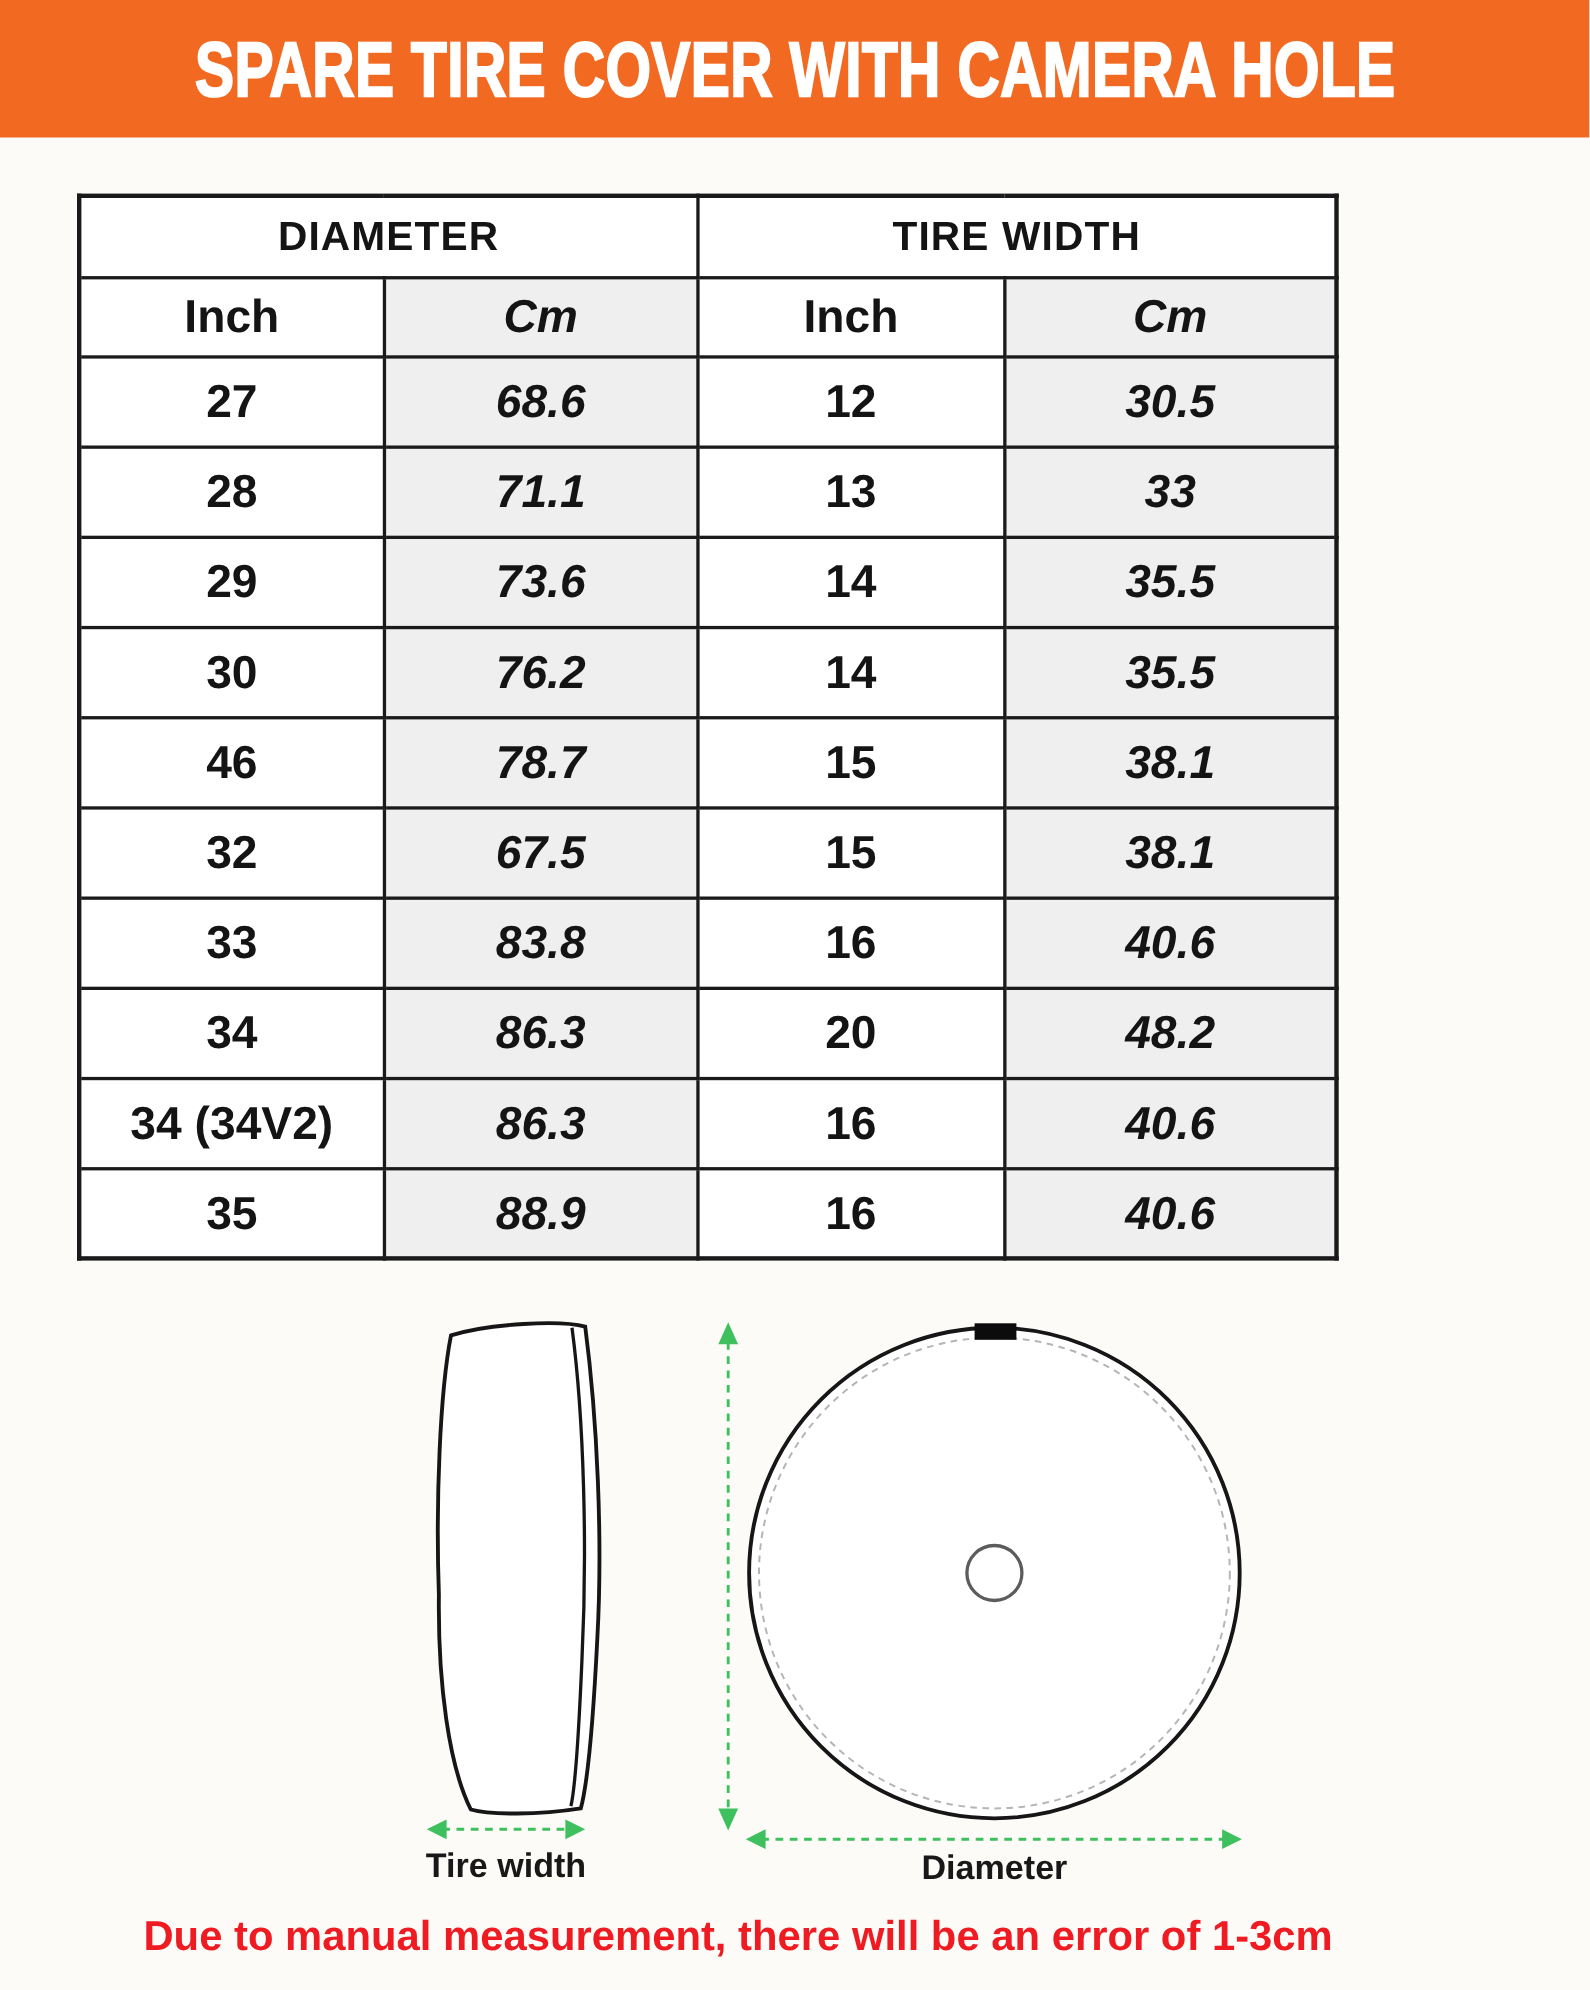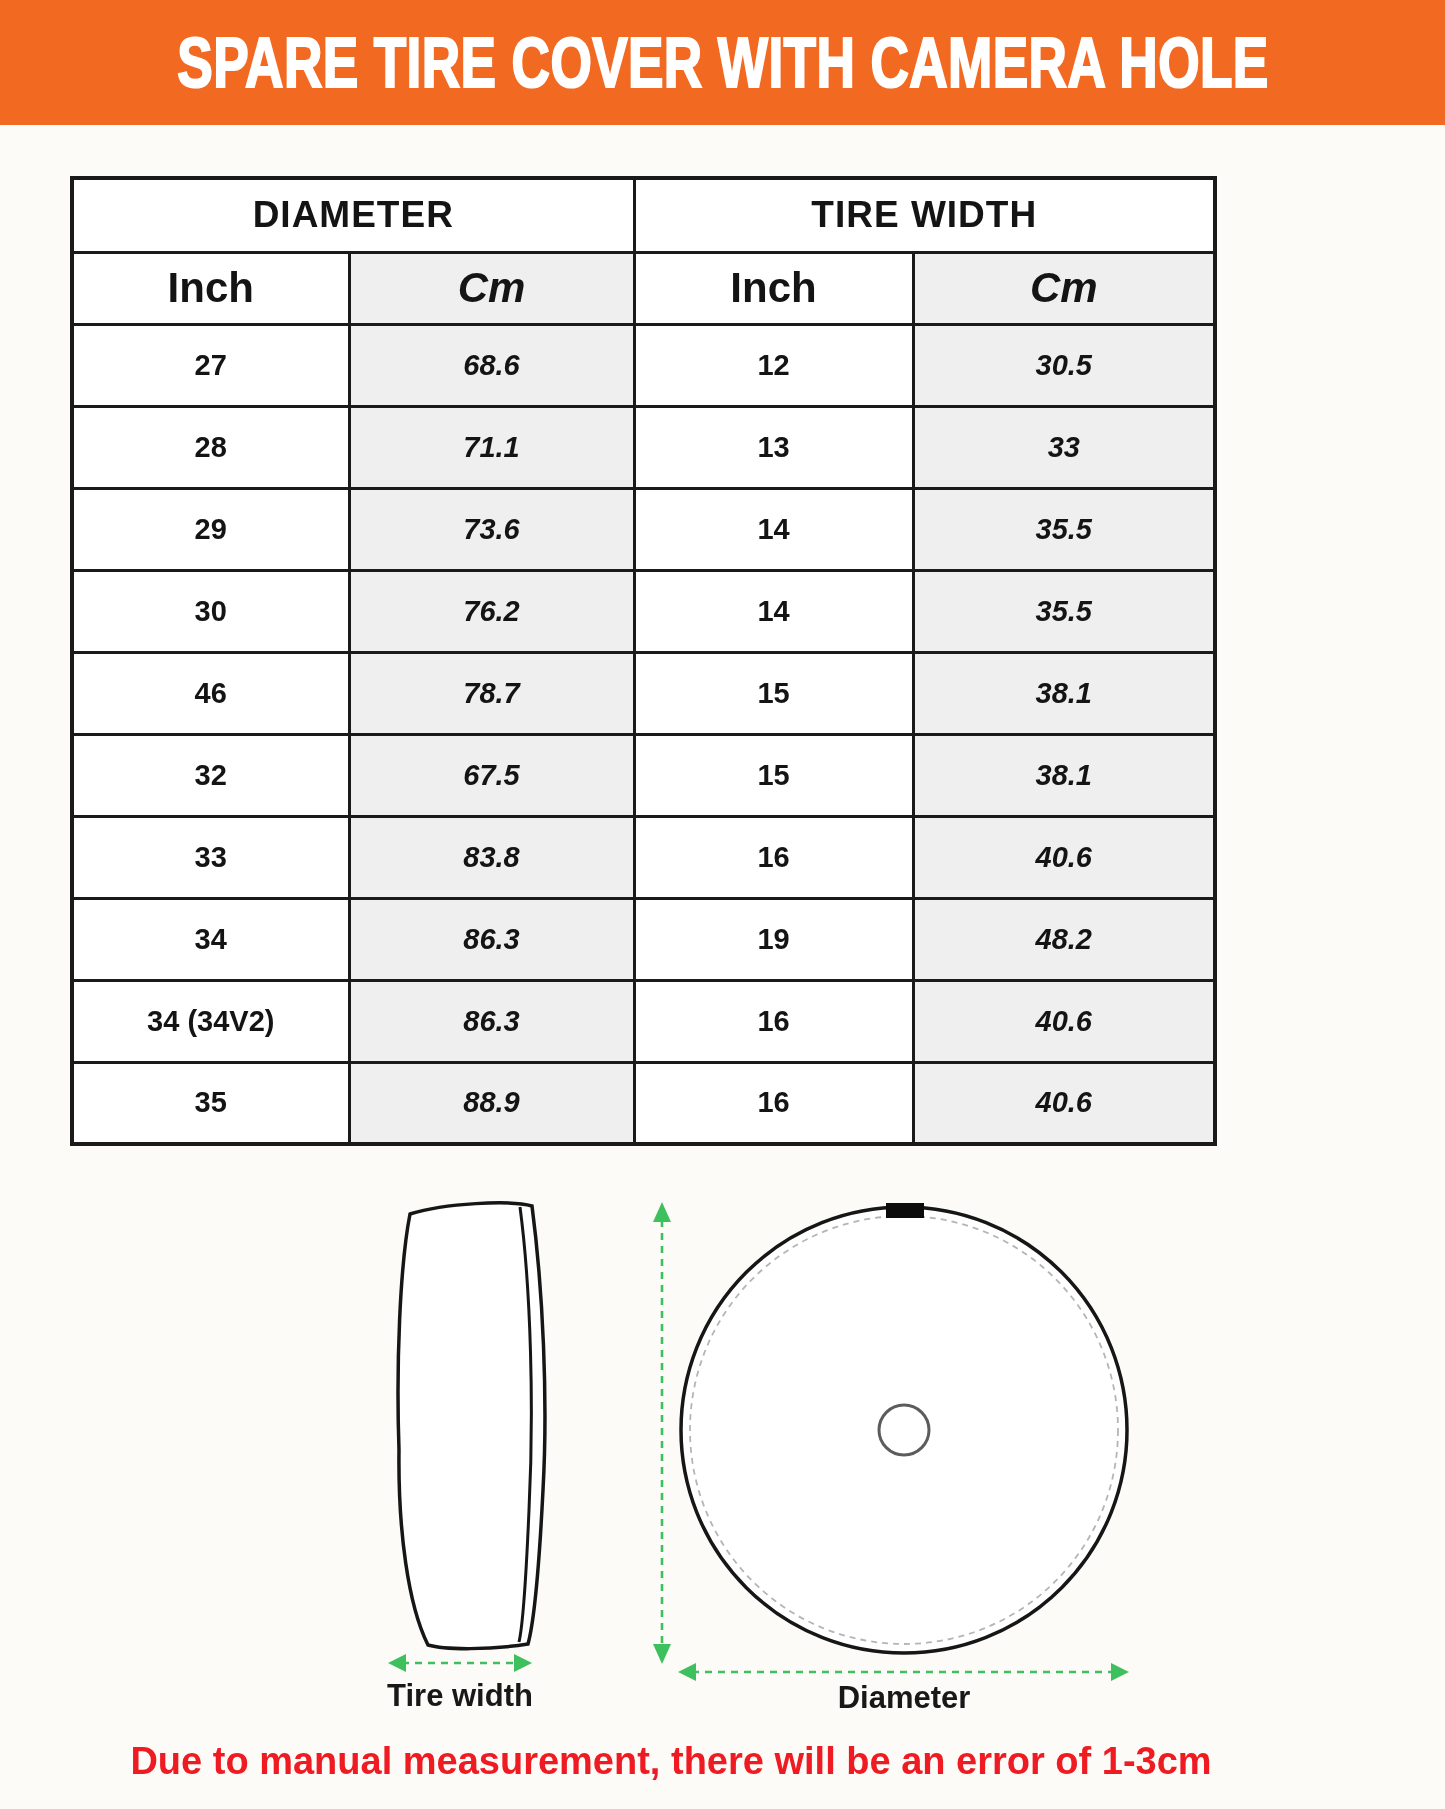"27" td.cell { font-size: 29px -> 42px }
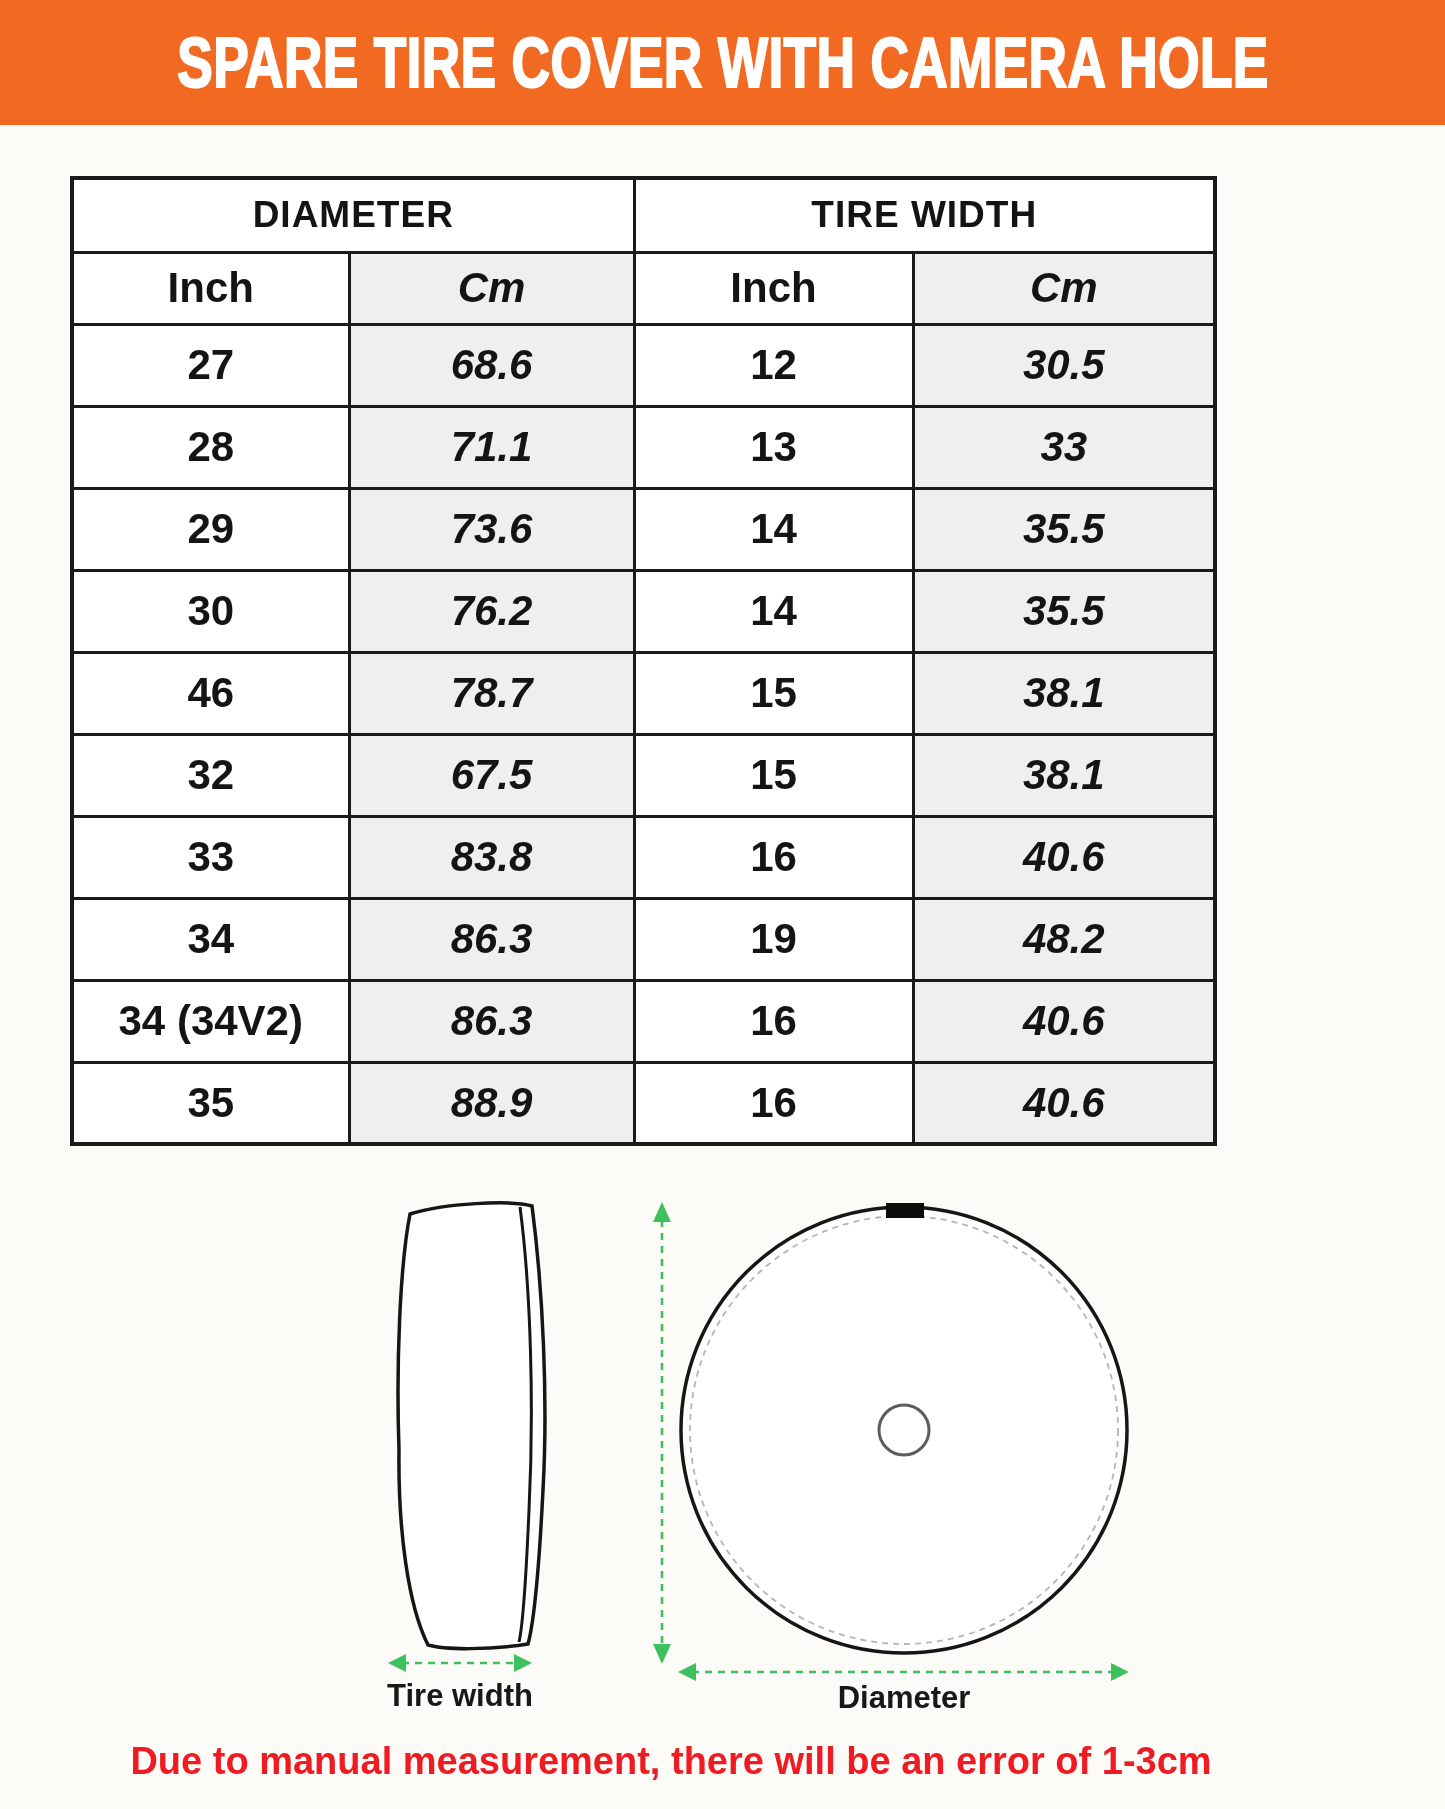"19" td.cell { text: 19 -> 20 }
